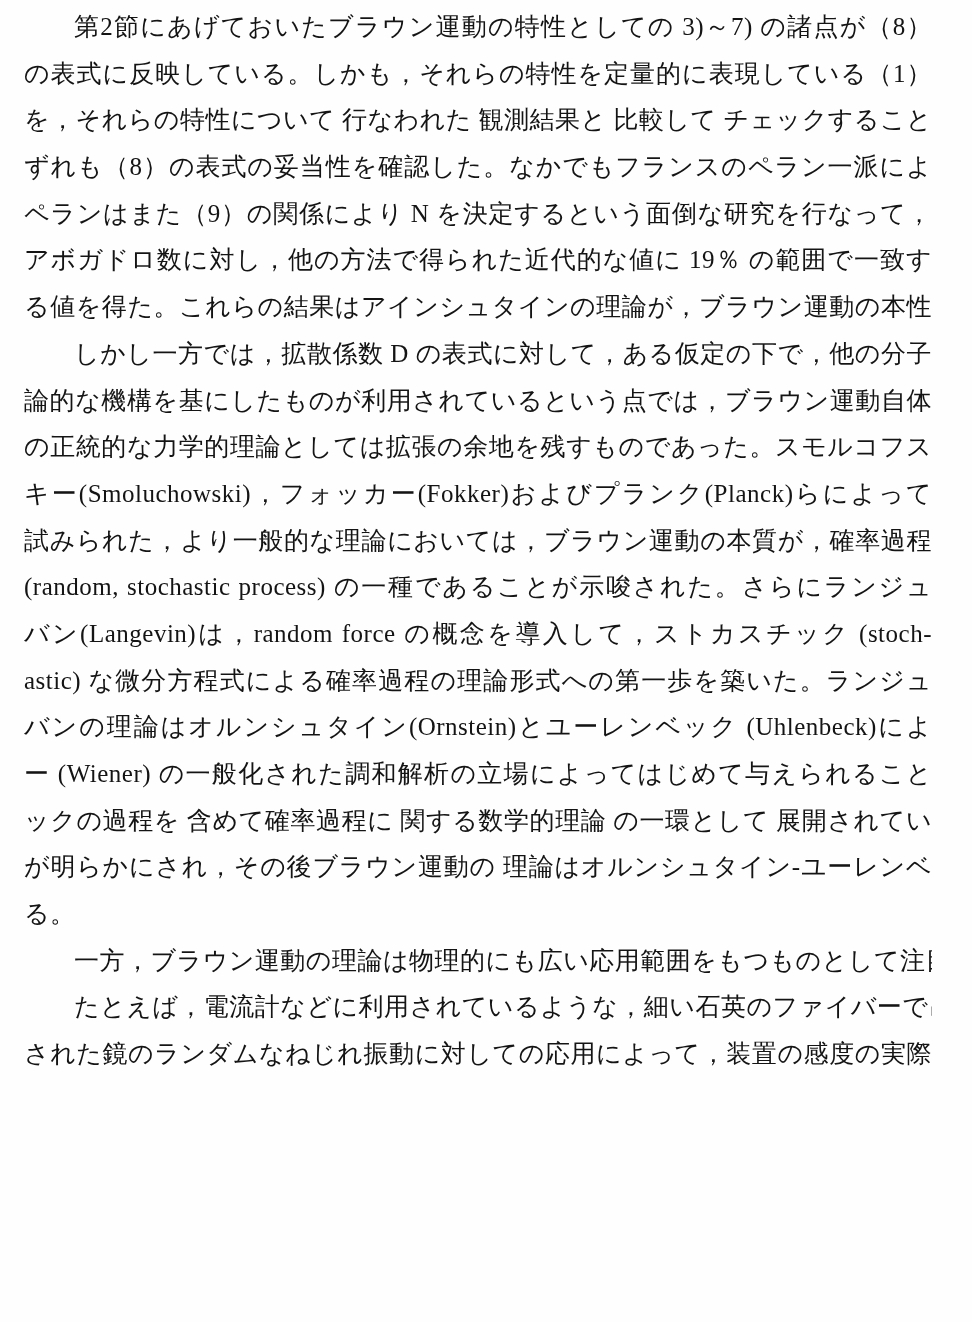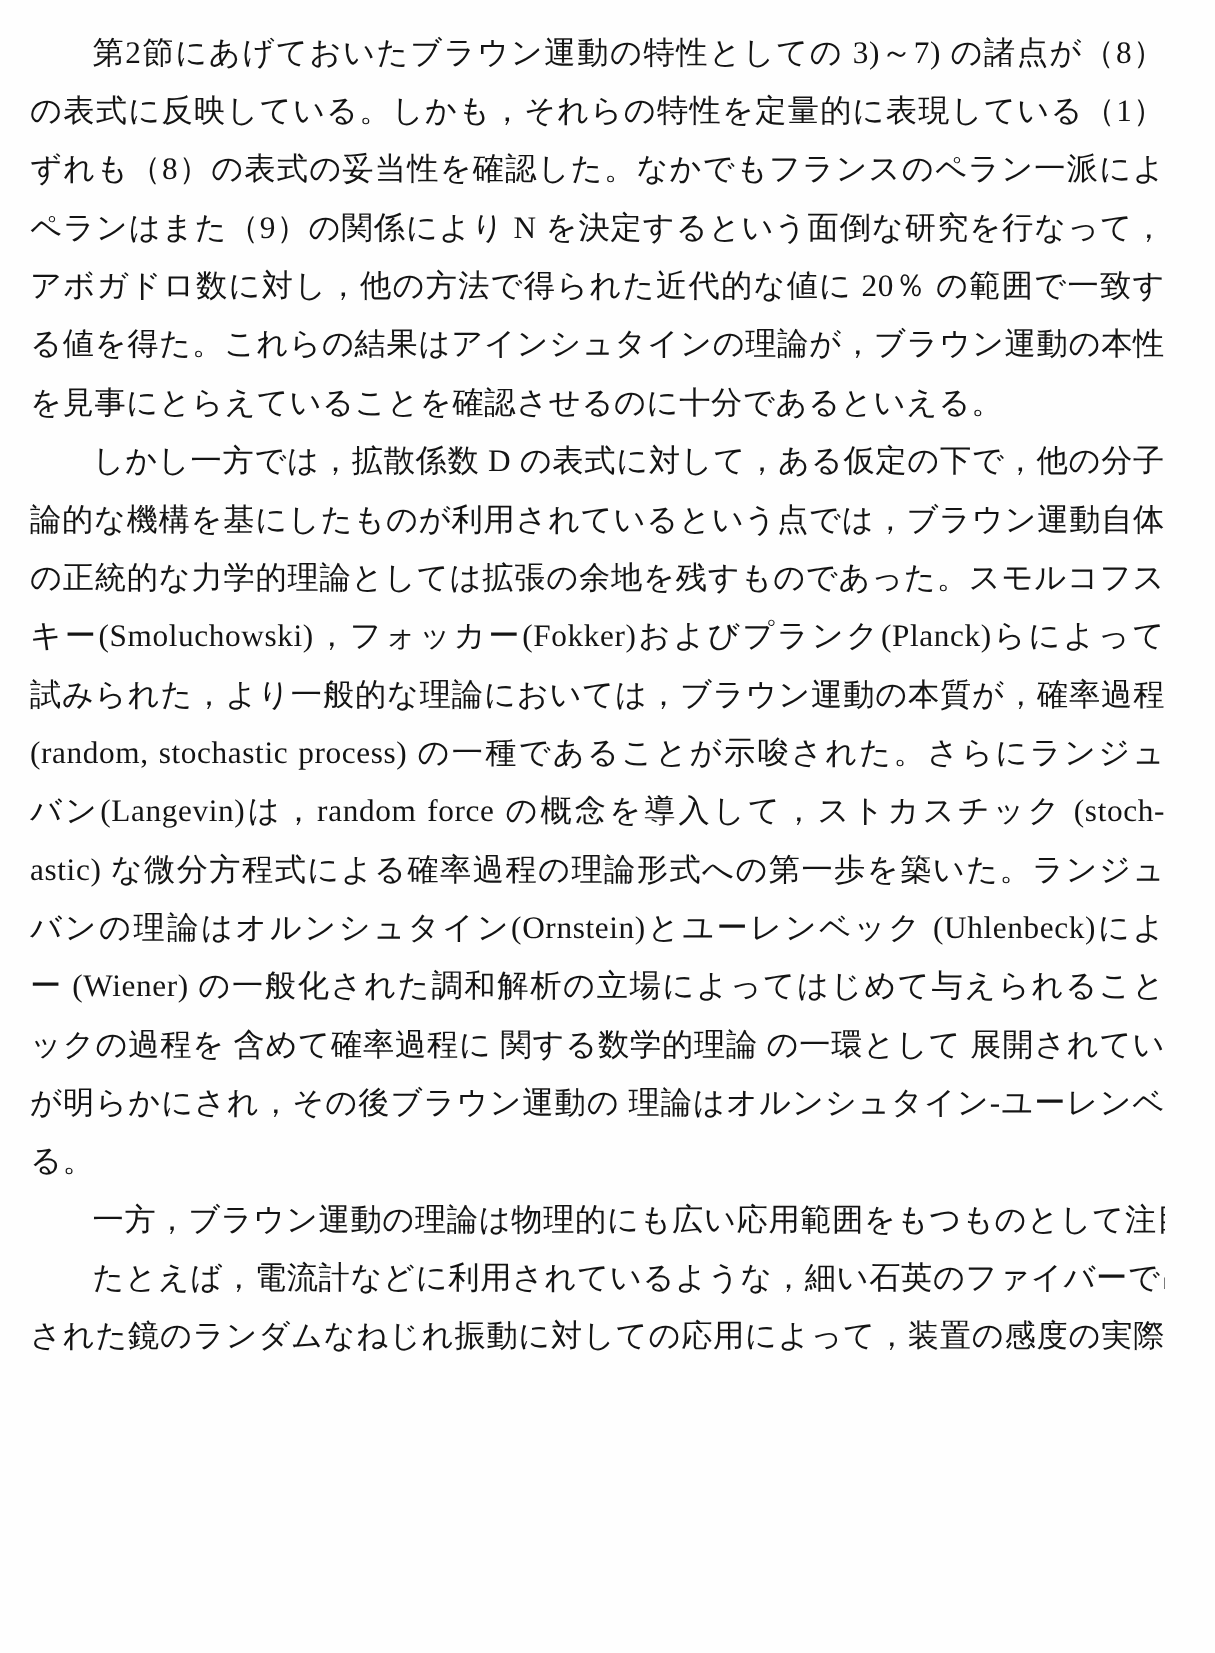"第2節にあげておいたブラウン運動の特性としての 3)～7) の諸点が（8）" .page { padding: 20px 40px 0 24px -> 4px 40px 0 24px }
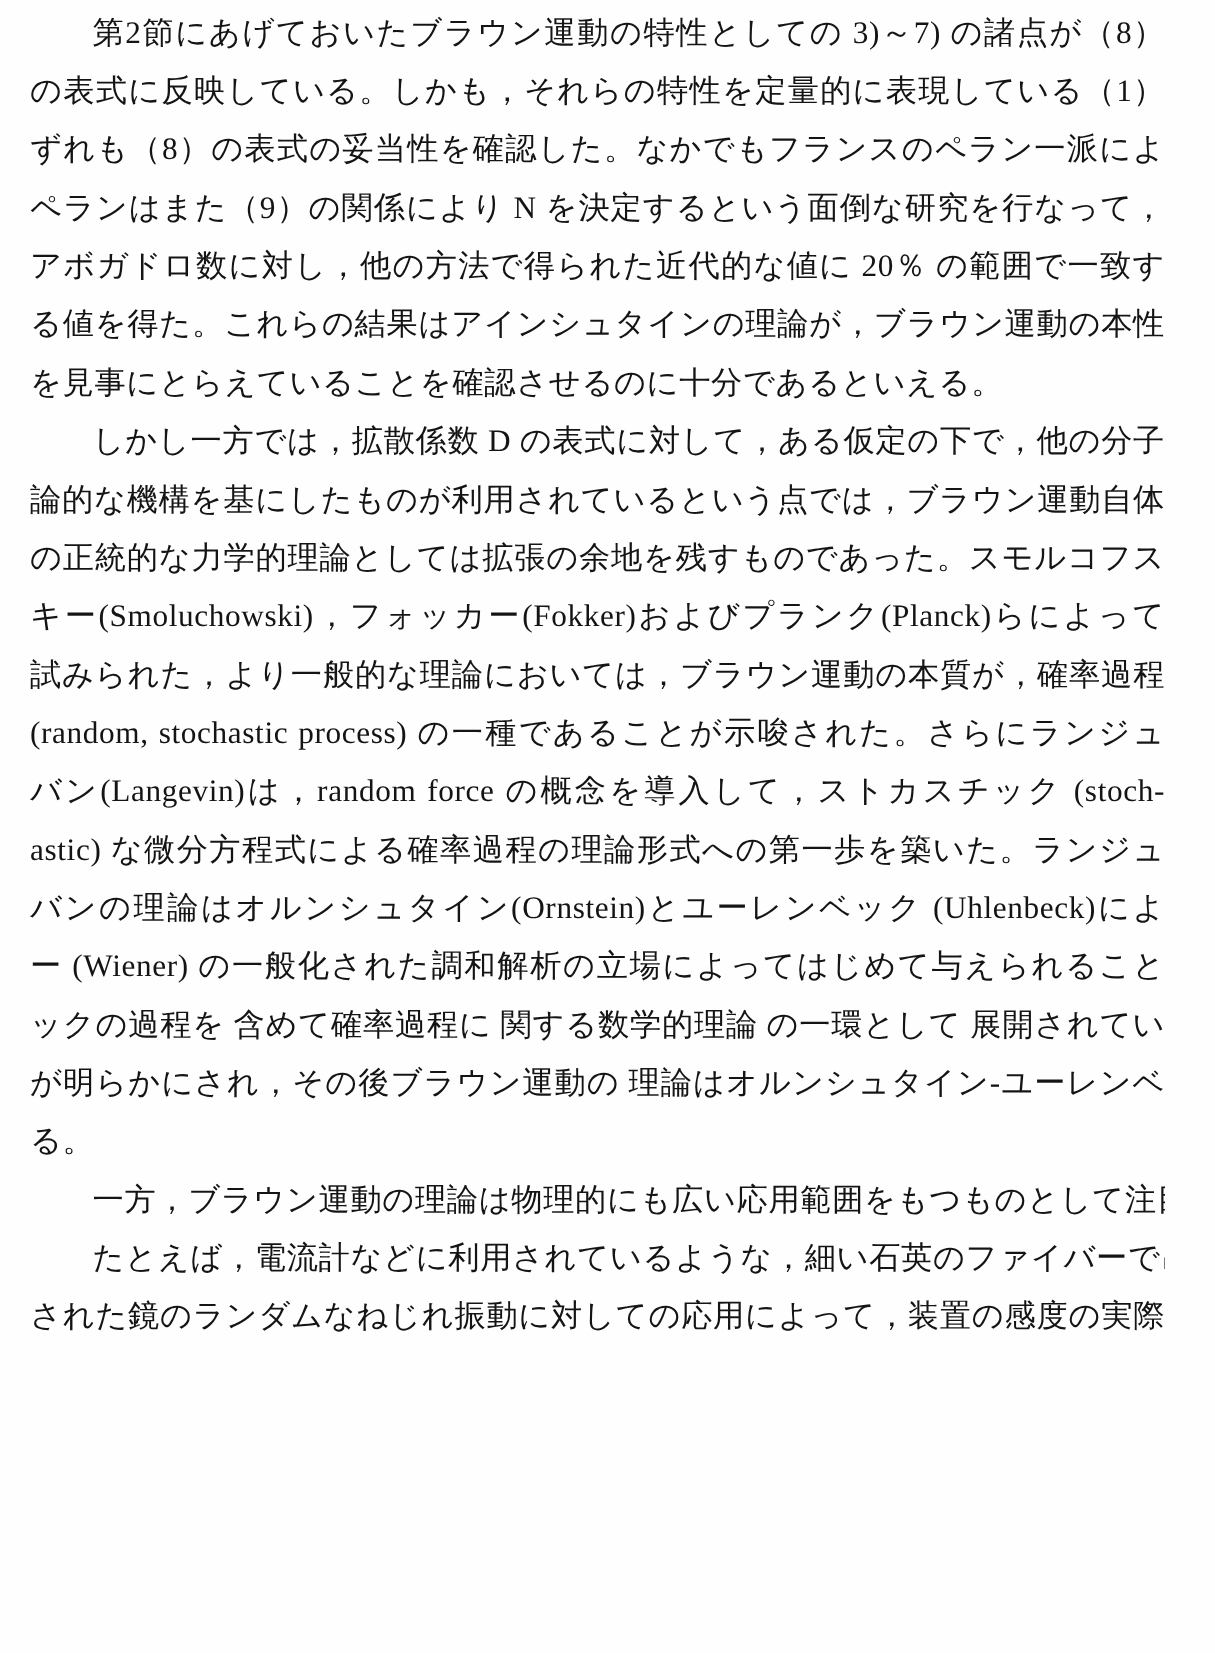"を，それらの特性について 行なわれた 観測結果と 比較して チェックすること" div.line { html: none -> <div>を，それらの特性について 行なわれた 観測結果と 比較して チェックすること</div> }
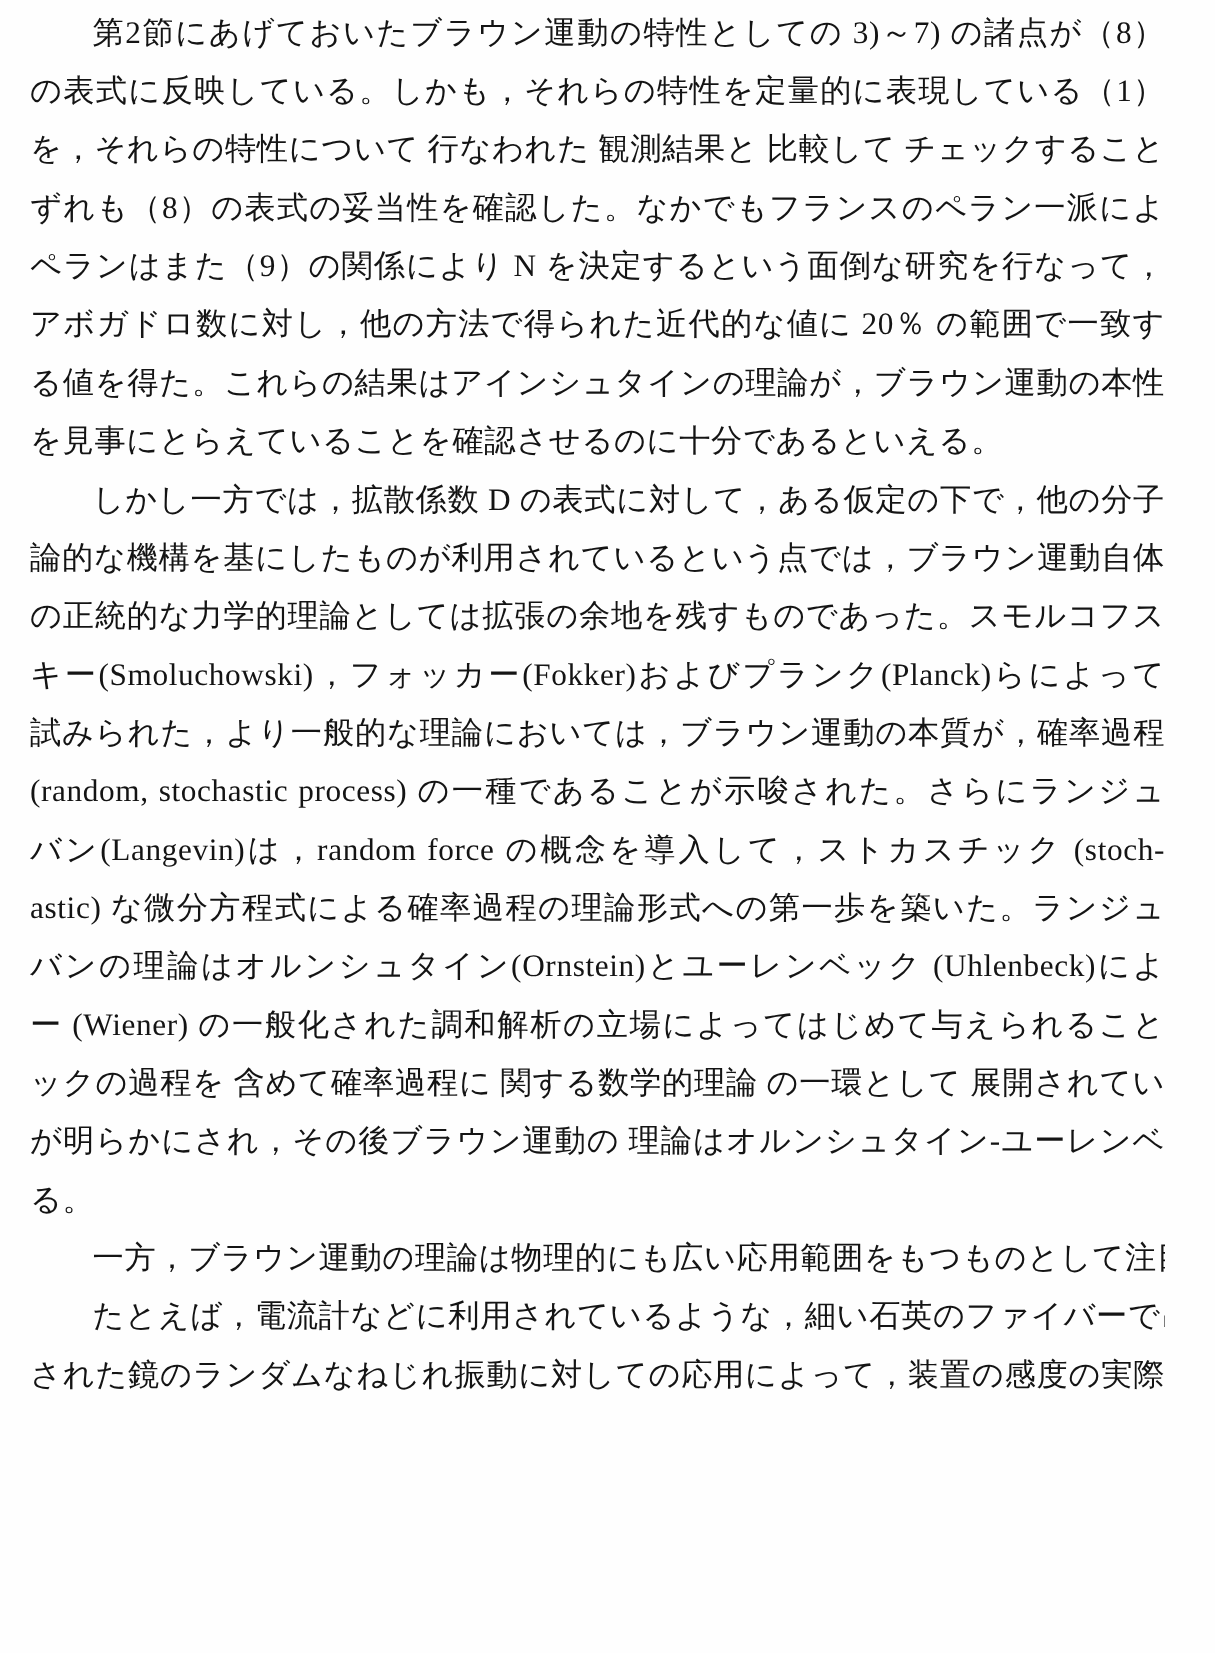"アボガドロ数に対し，他の方法で得られた近代的な値に 20％ の範囲で一致す" div.line { text: 20 -> 19 }
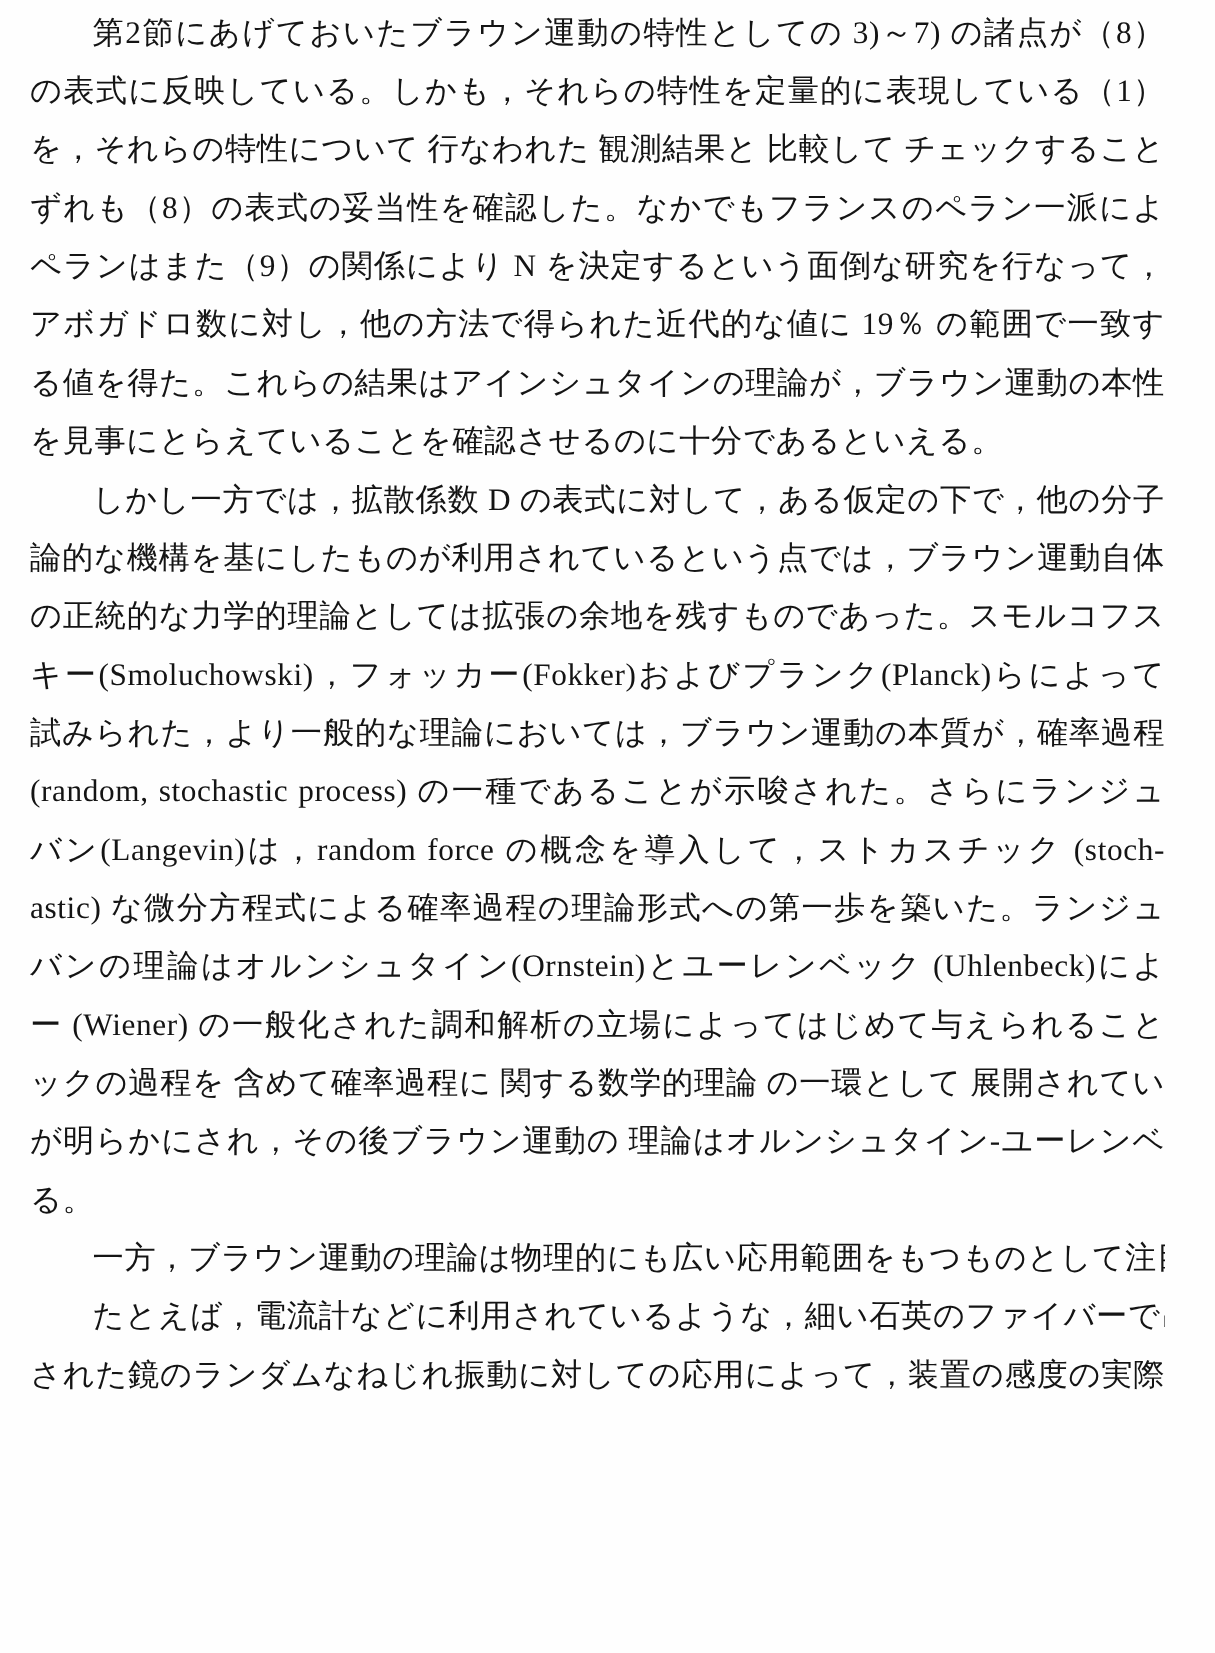"を見事にとらえていることを確認させるのに十分であるといえる。" div.line { html: <div>を見事にとらえていることを確認させるのに十分であるといえる。</div> -> none }
